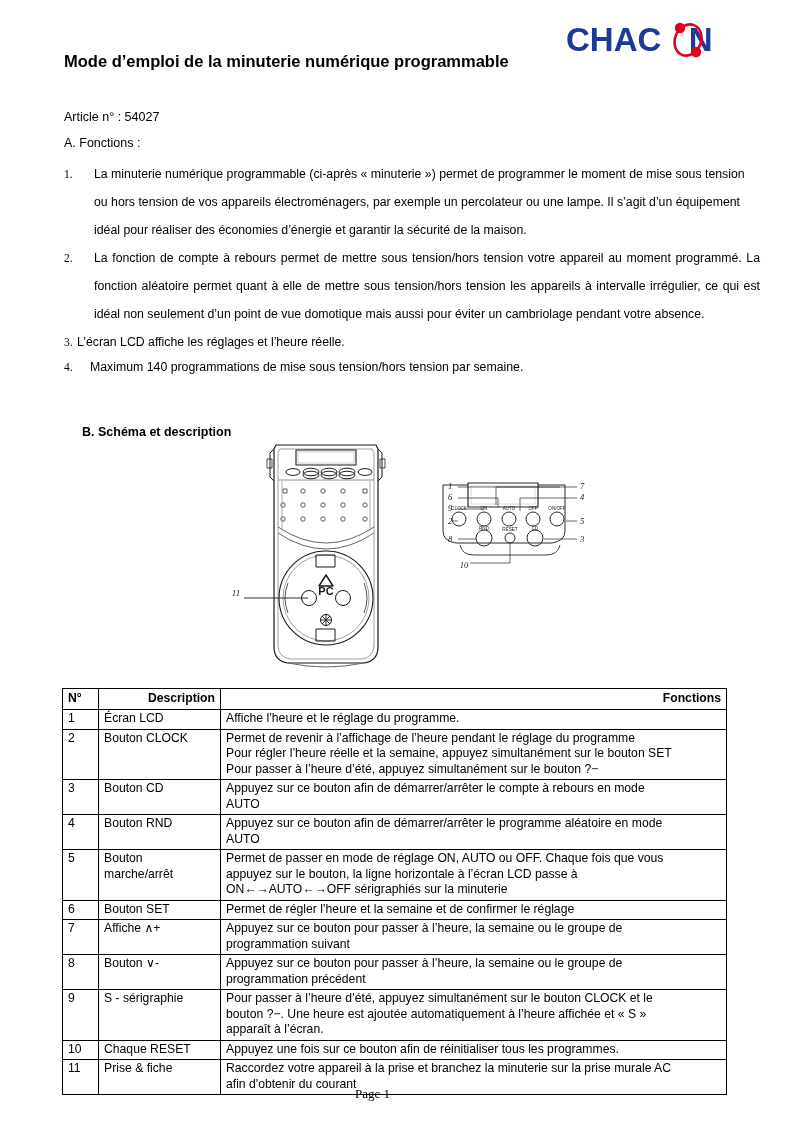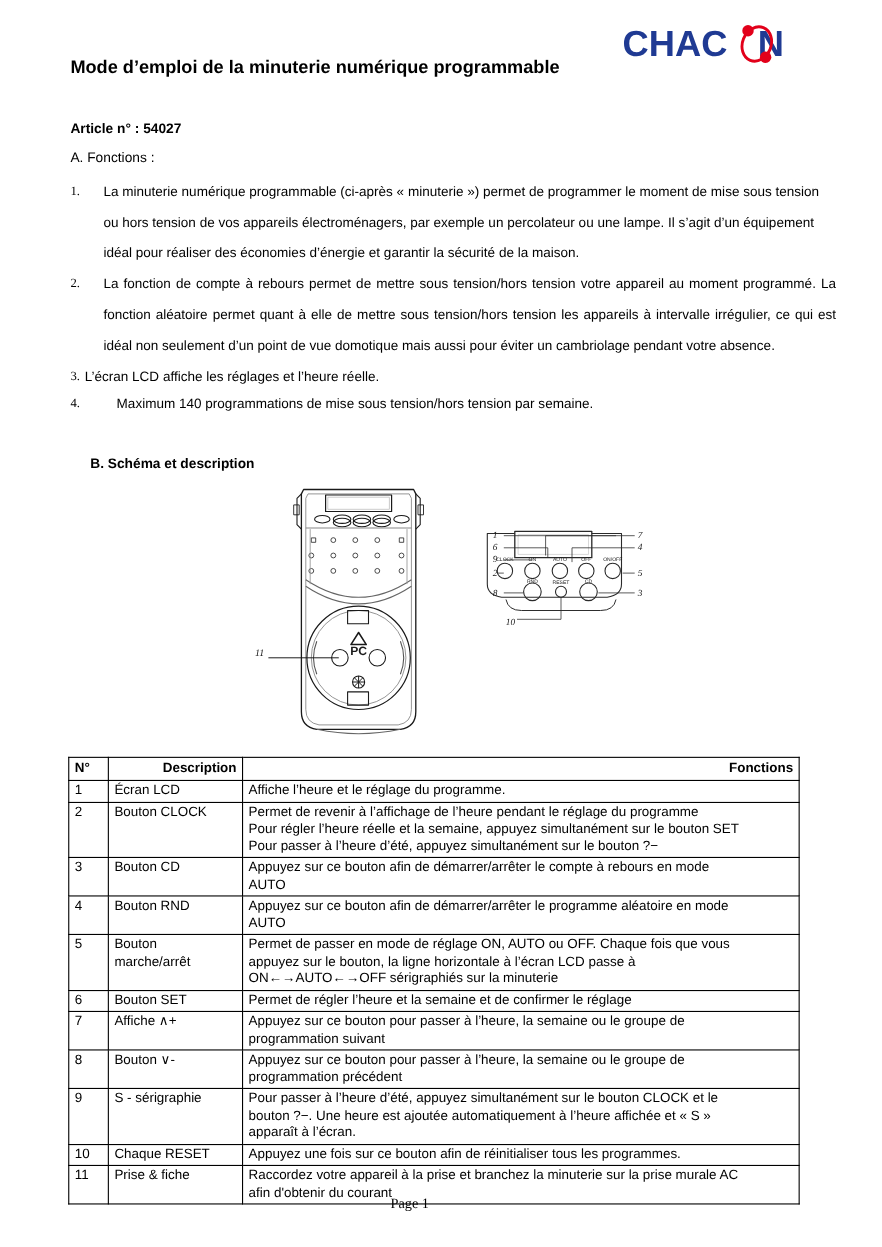"Article n° : 54027" .article { font-weight: bold -> normal }
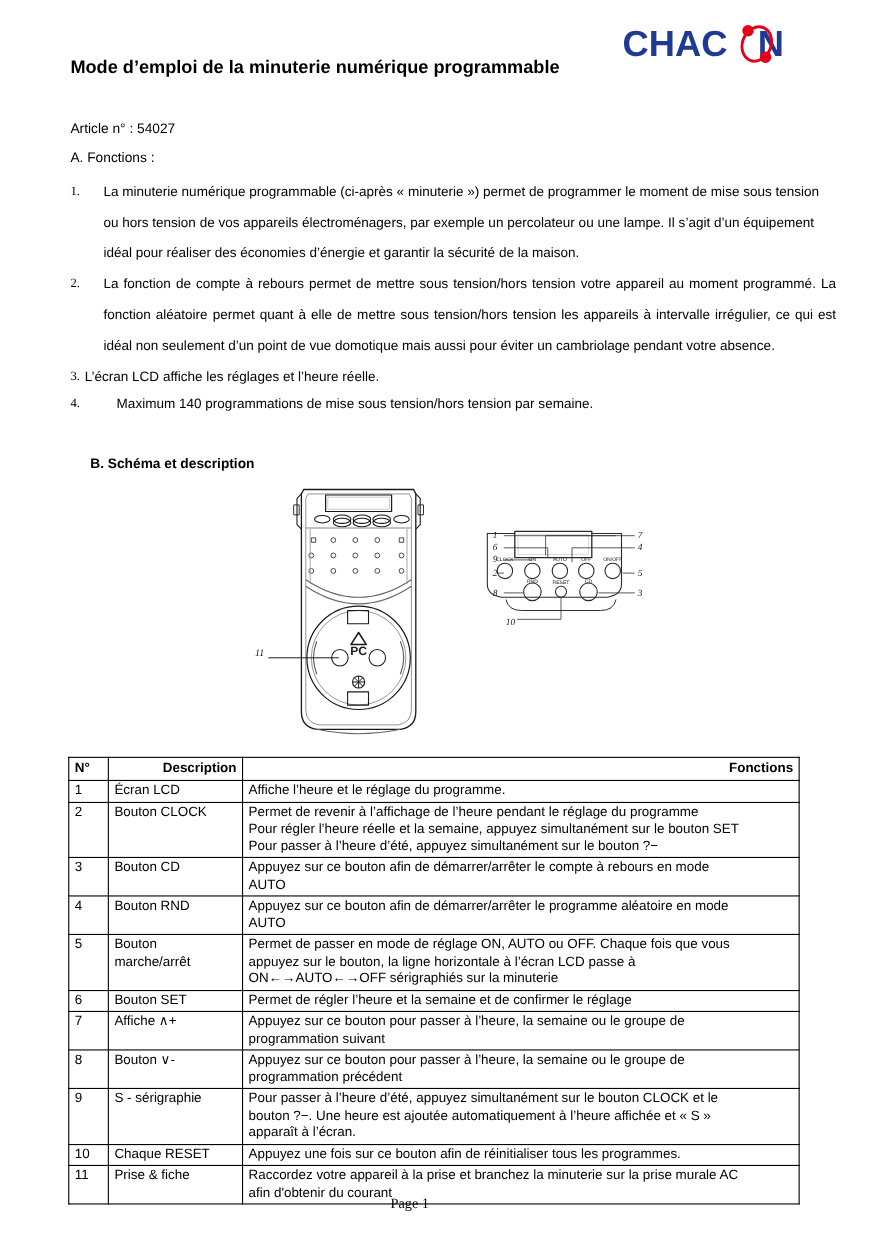"Maximum 140 programmations de mise" #para4 .body { margin-left: 42px -> 26px }
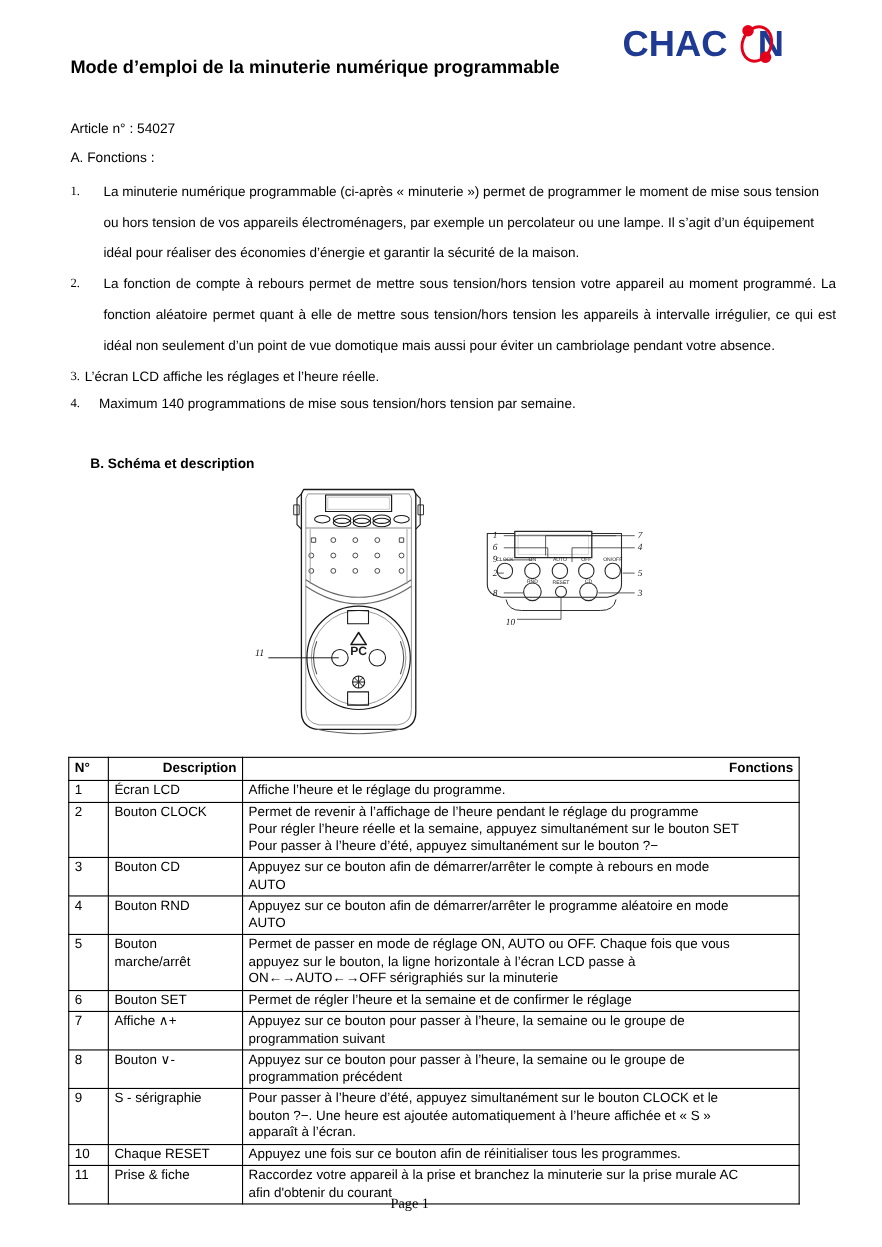"B. Schéma et description" .sec-b { top: 414px -> 425px }
